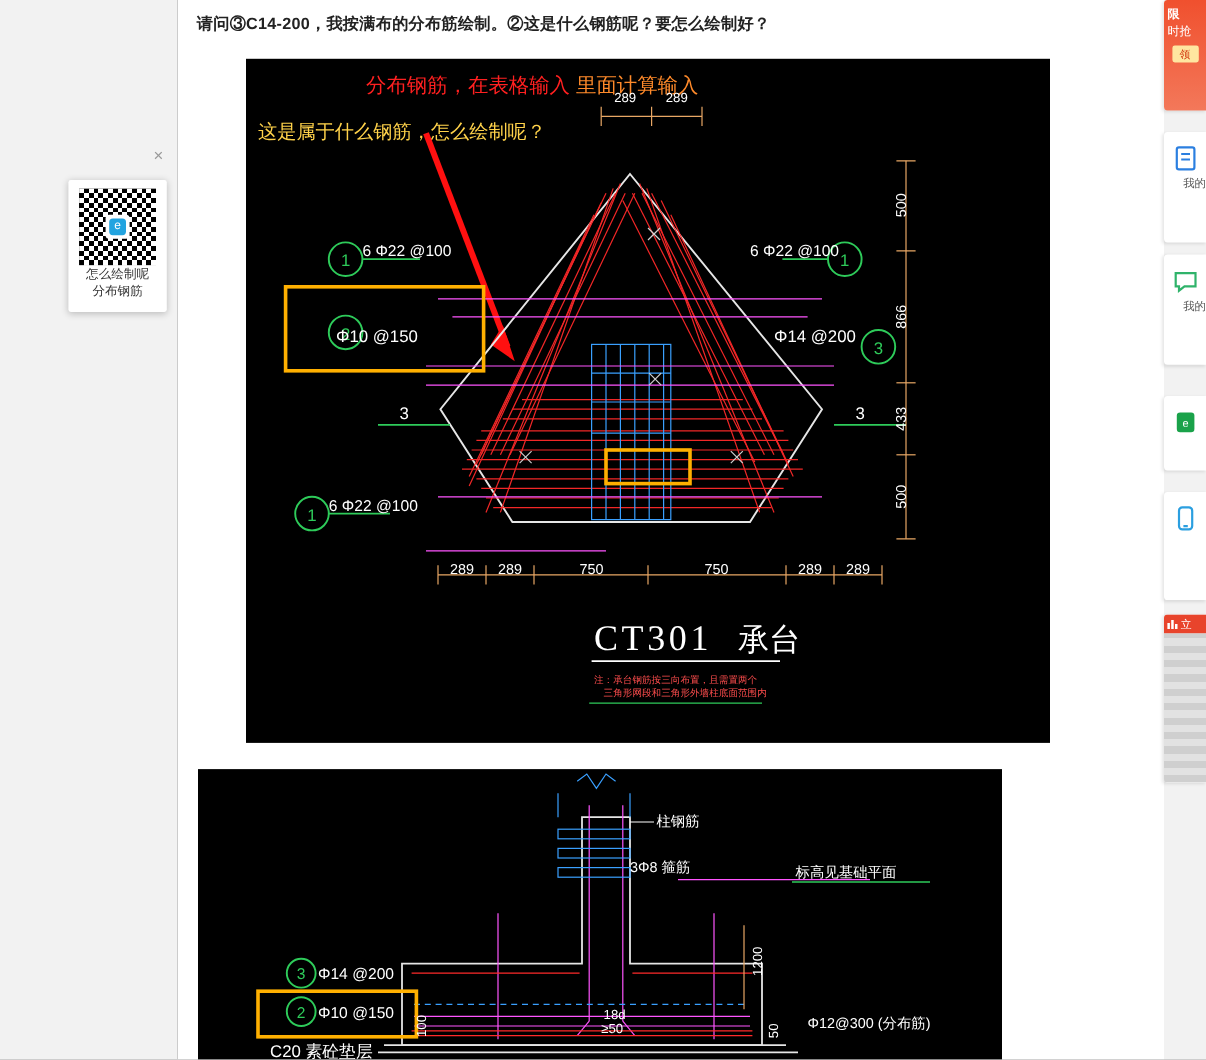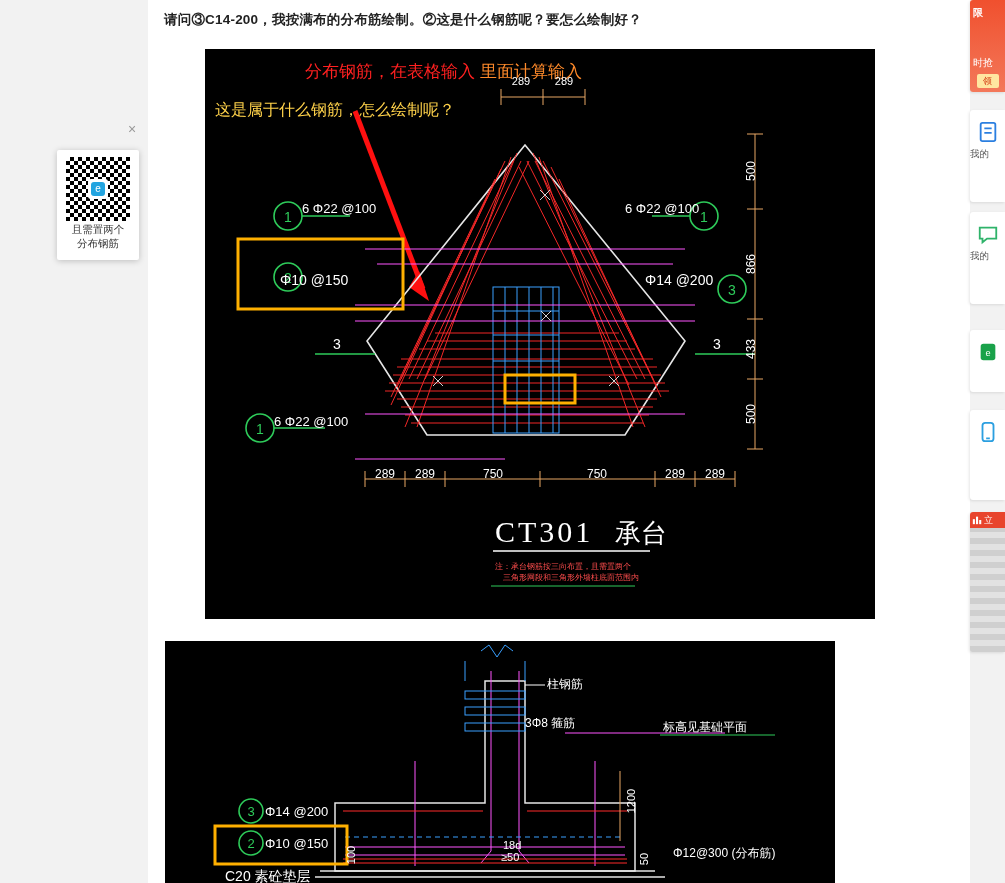"时抢" .rail-ad .ad-t2 { margin-top: 36px -> none }
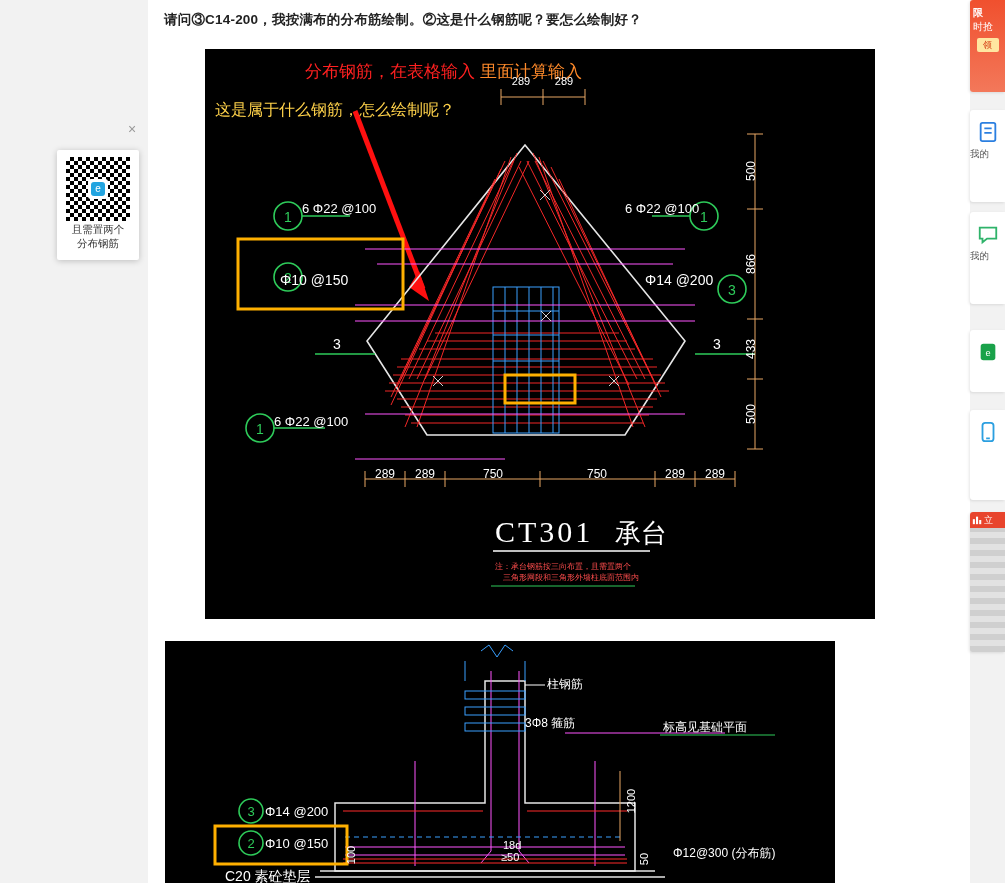"我的" .rail-label { text-align: left -> right }
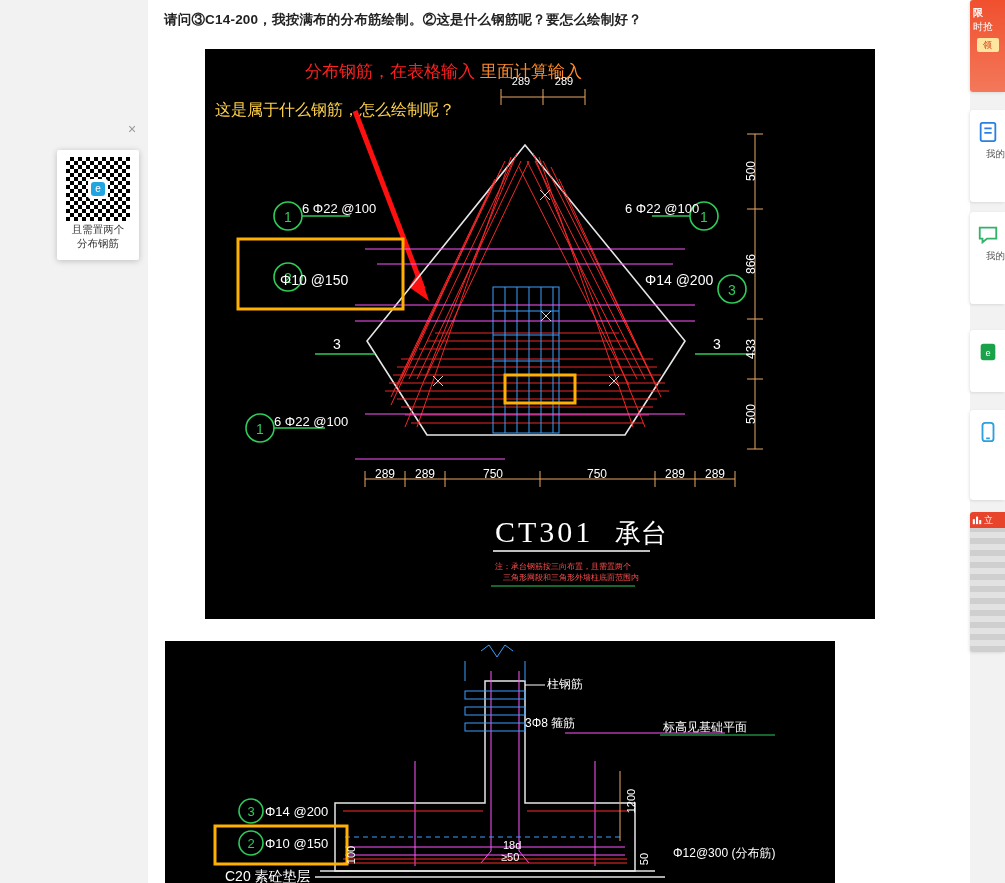"且需置两个" div { text: 且需置两个 -> 怎么绘制呢 }
